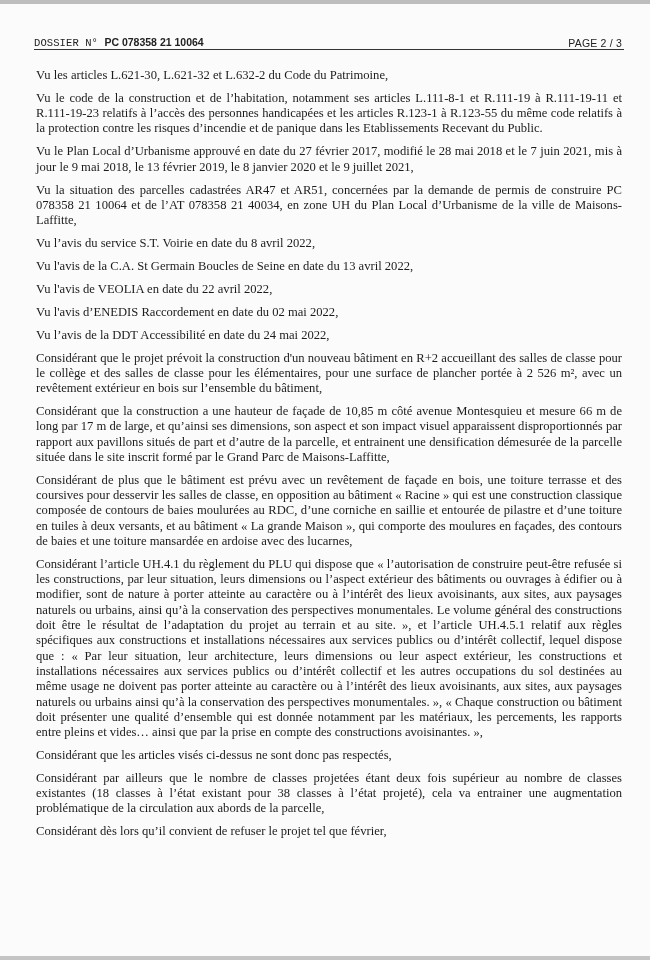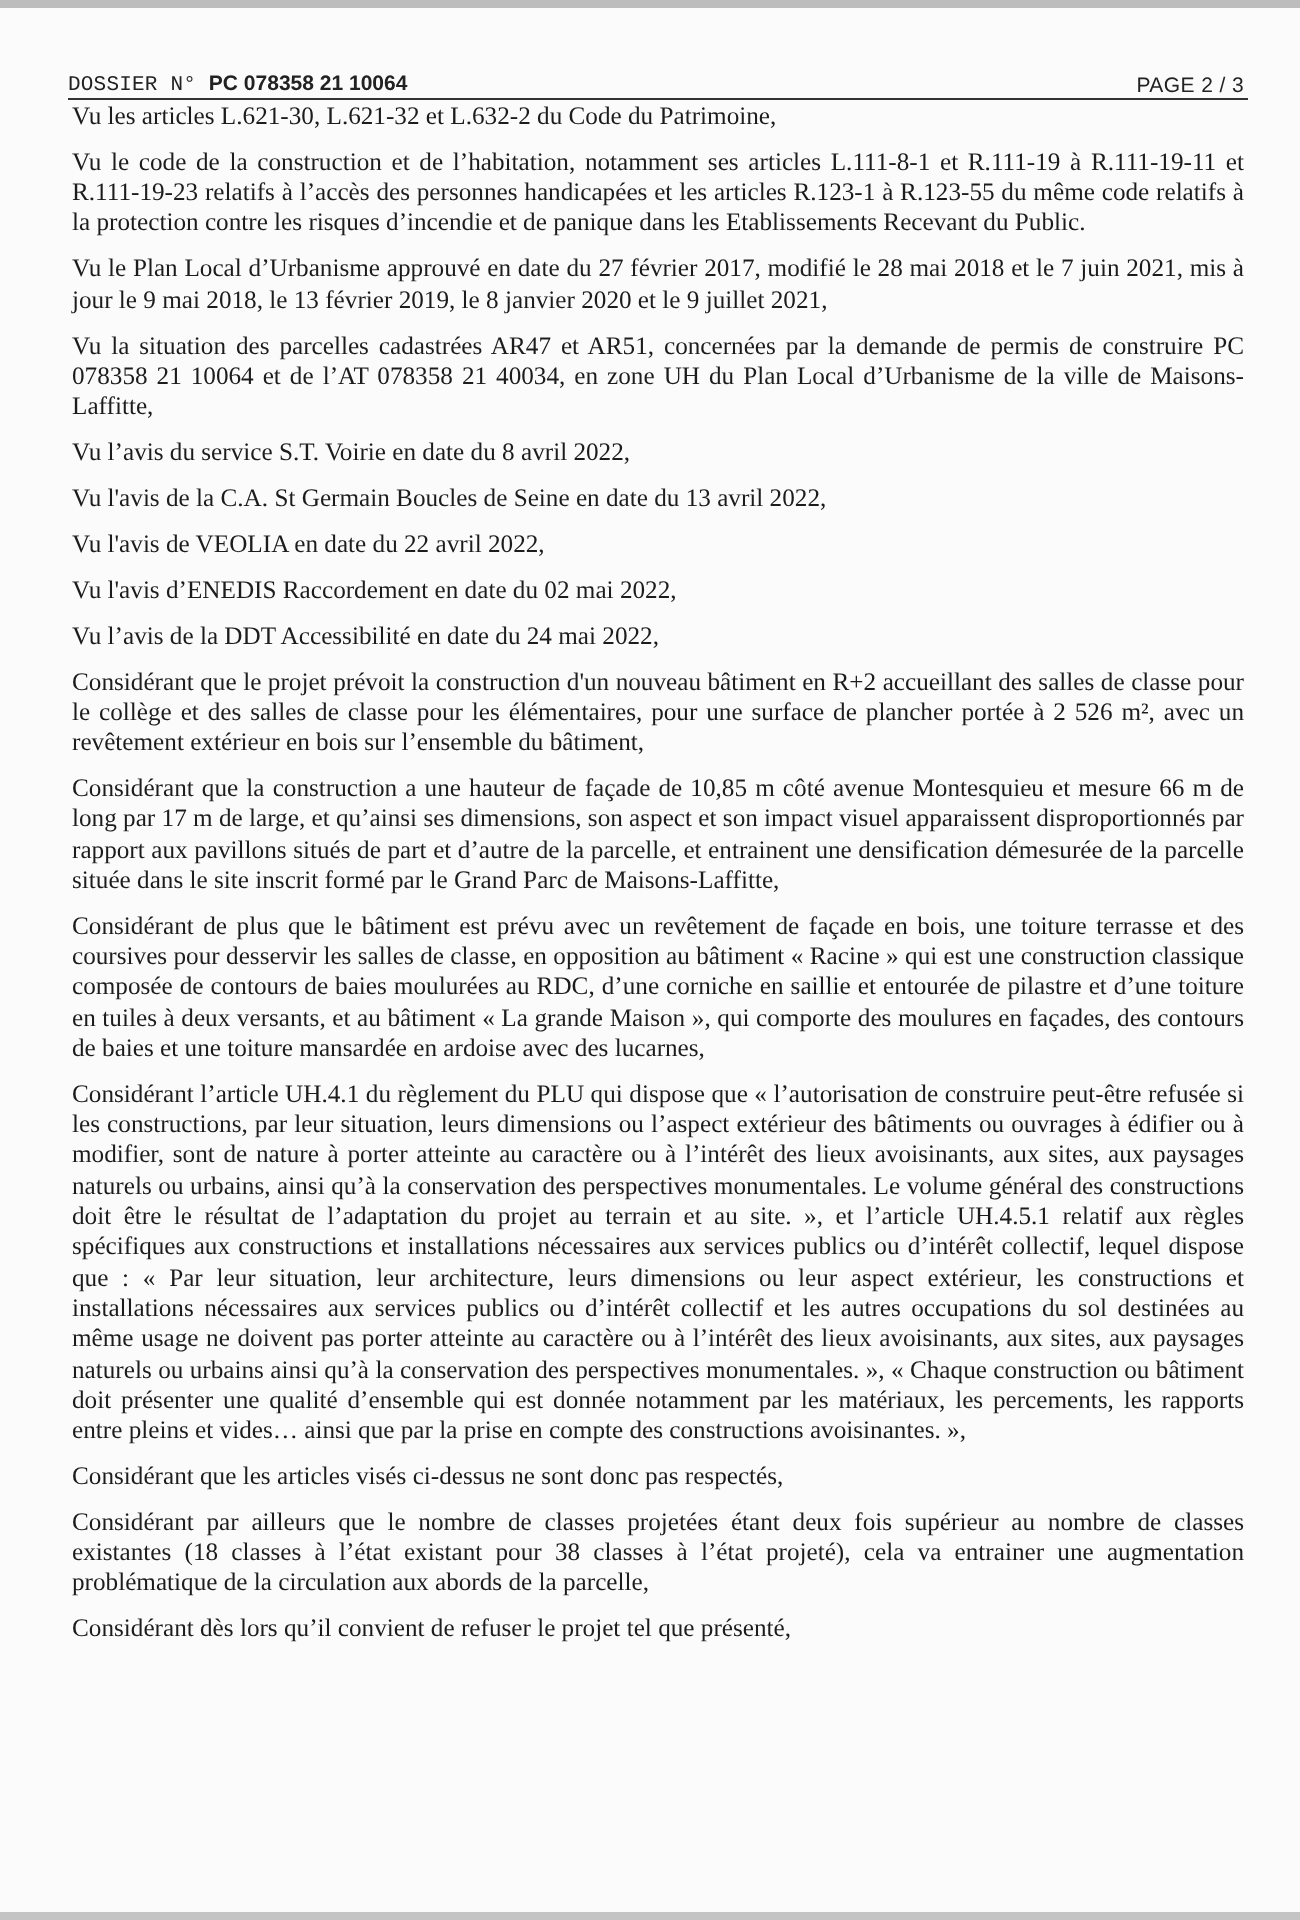"Vu les articles L.621-30, L.621-32" .body-text { top: 51px -> 68px }
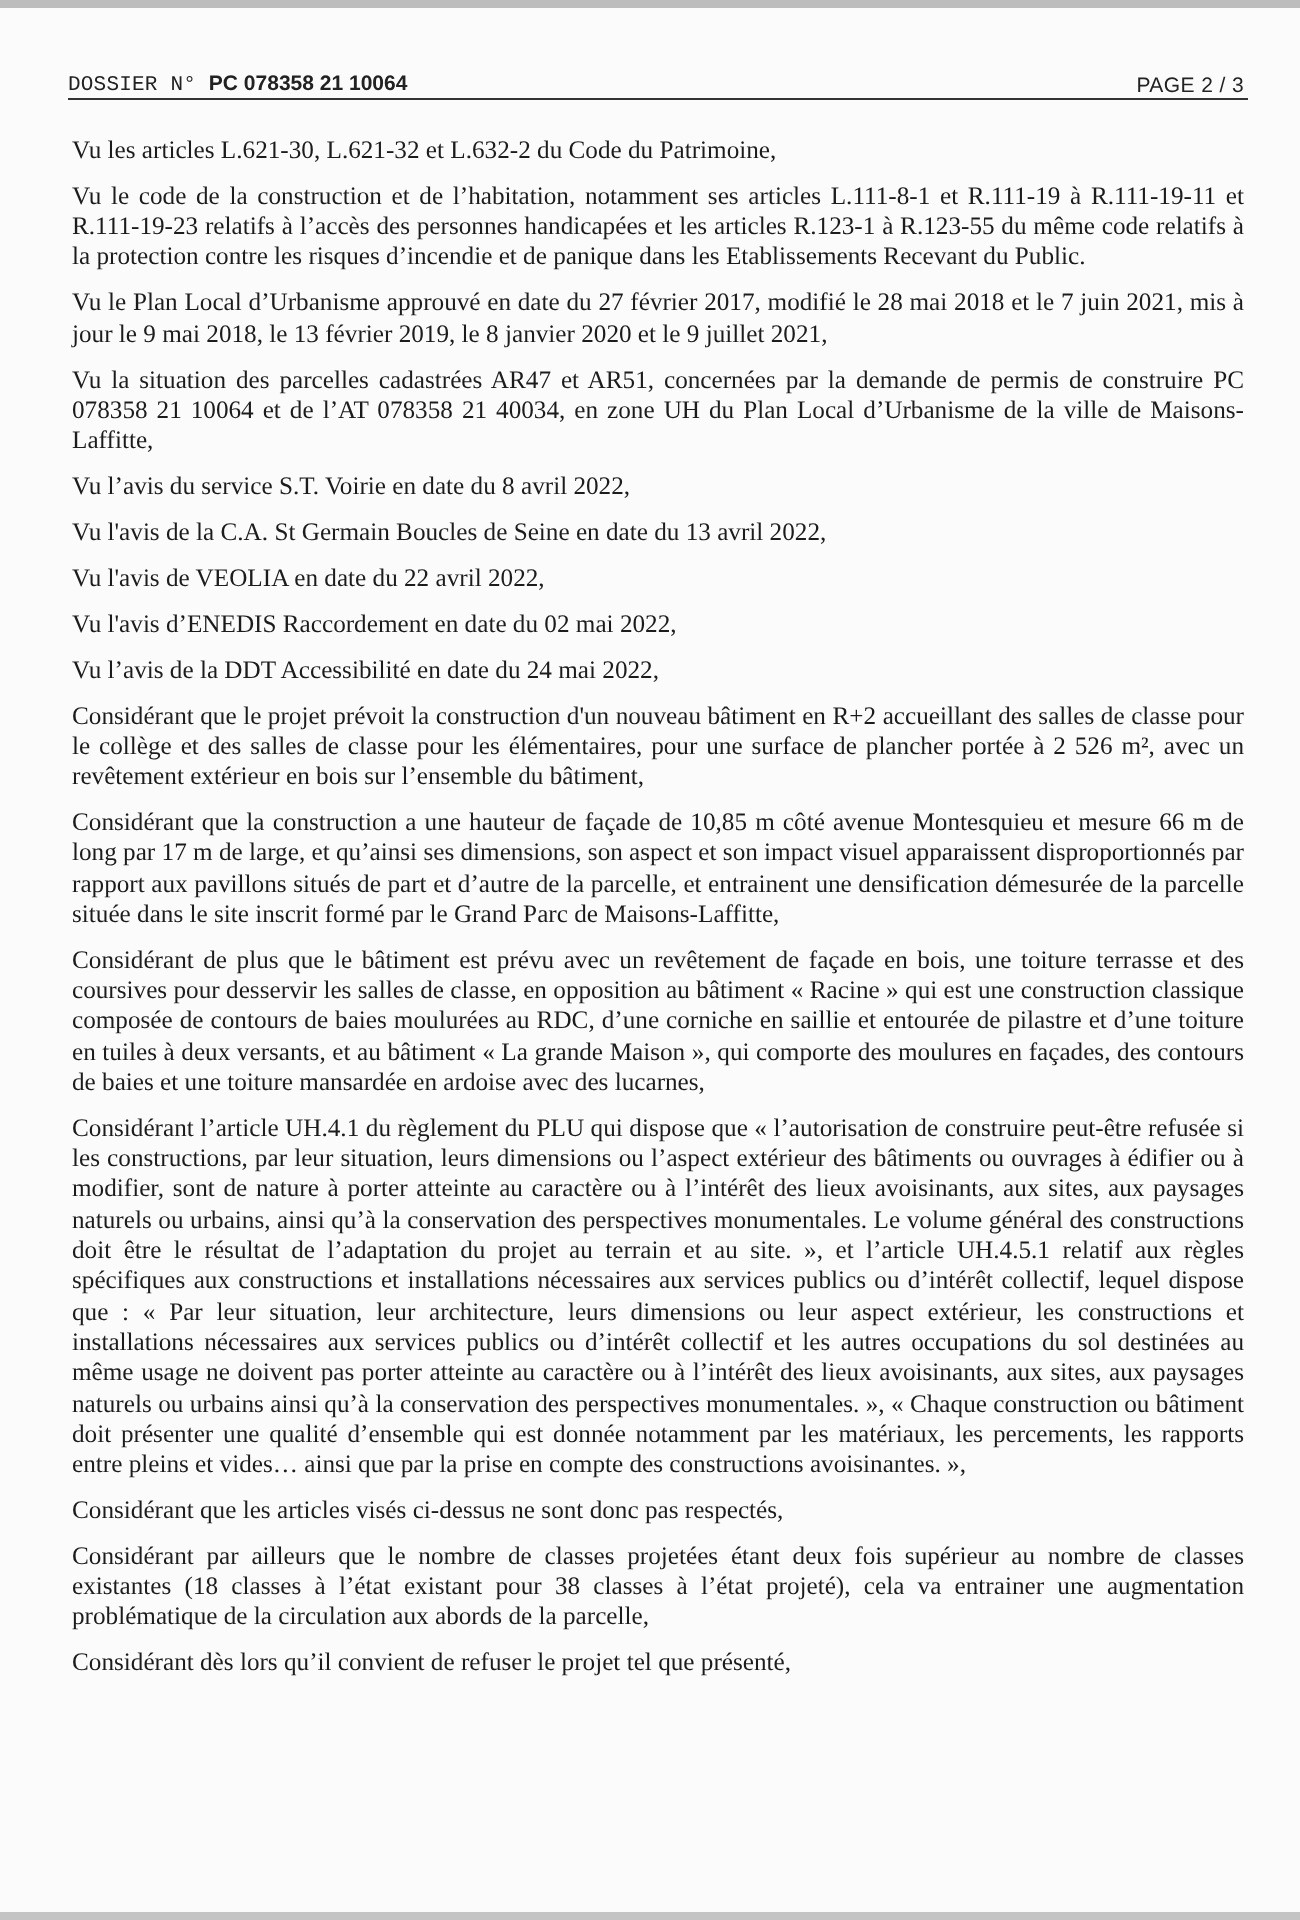"Considérant dès lors qu’il convient" p { text: présenté -> février }
